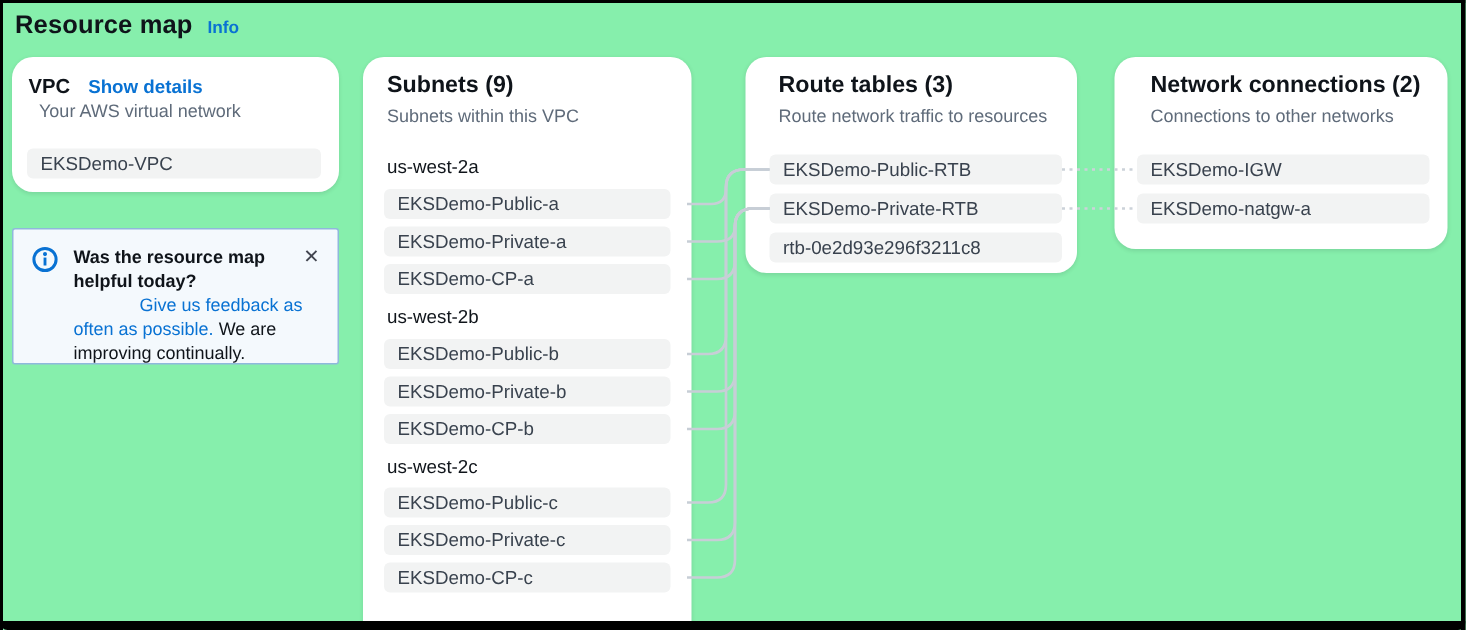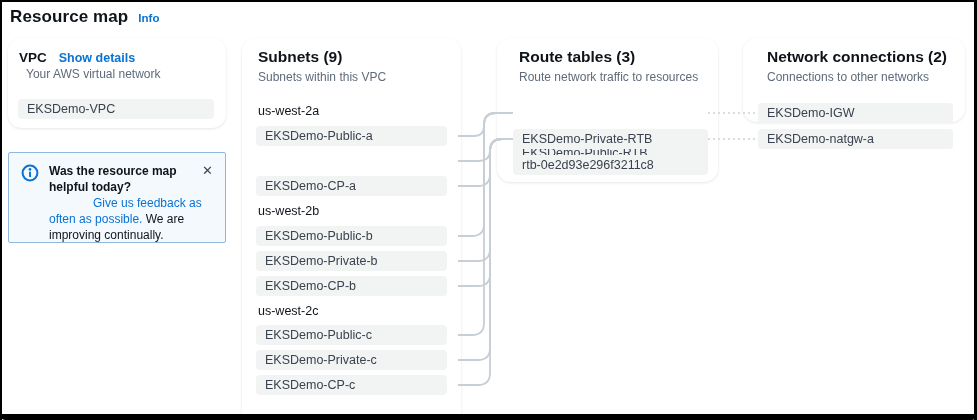"Resource map" .stage { background: #ffffff -> #86efac }
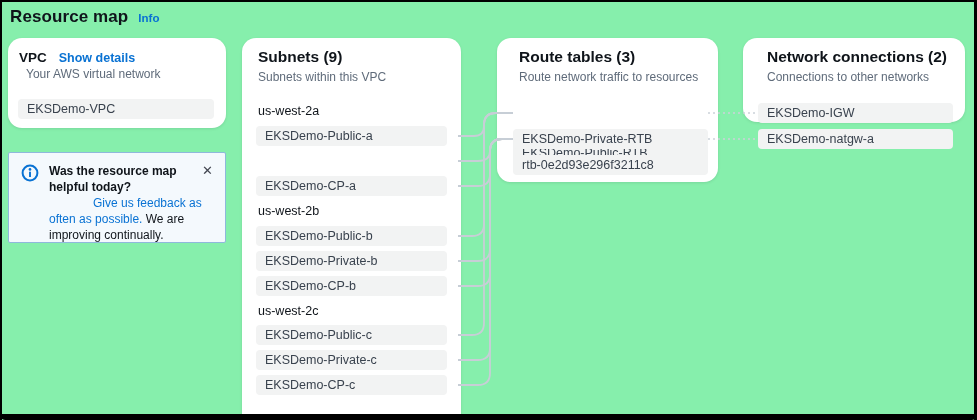"Network connections (2)" .card-network { height: 84px -> 128px }
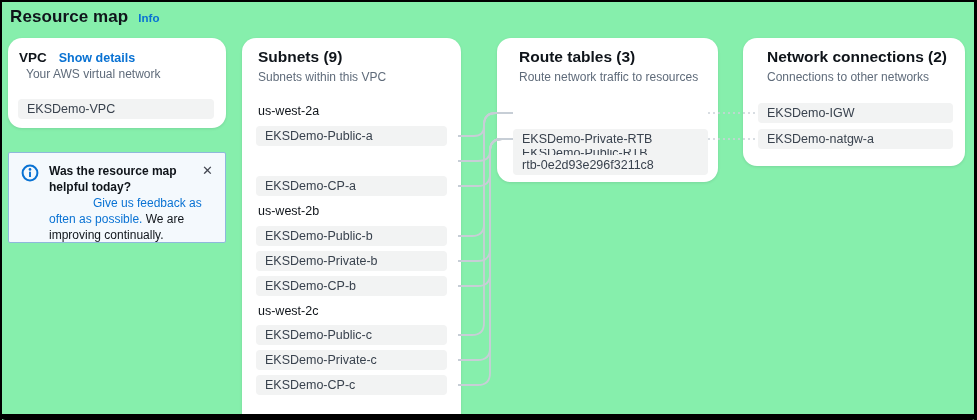"EKSDemo-Public-RTB" div.pill { margin-top: 40px -> none }
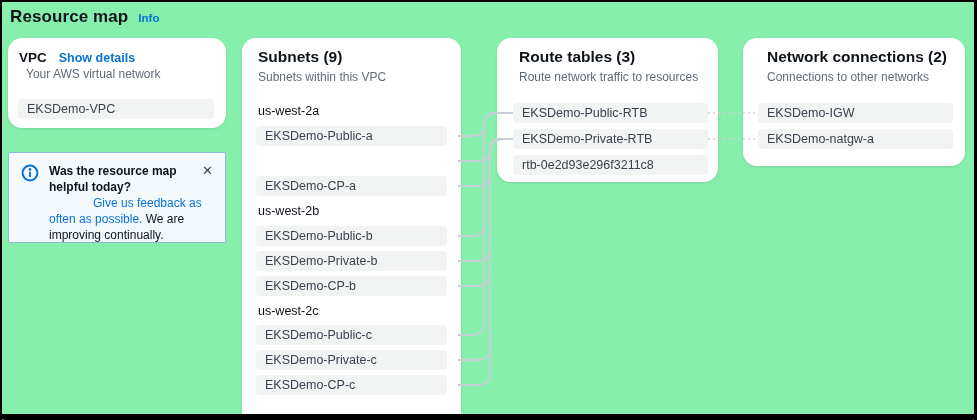"EKSDemo-Private-a" div.pill { html: none -> <div>EKSDemo-Private-a</div> }
